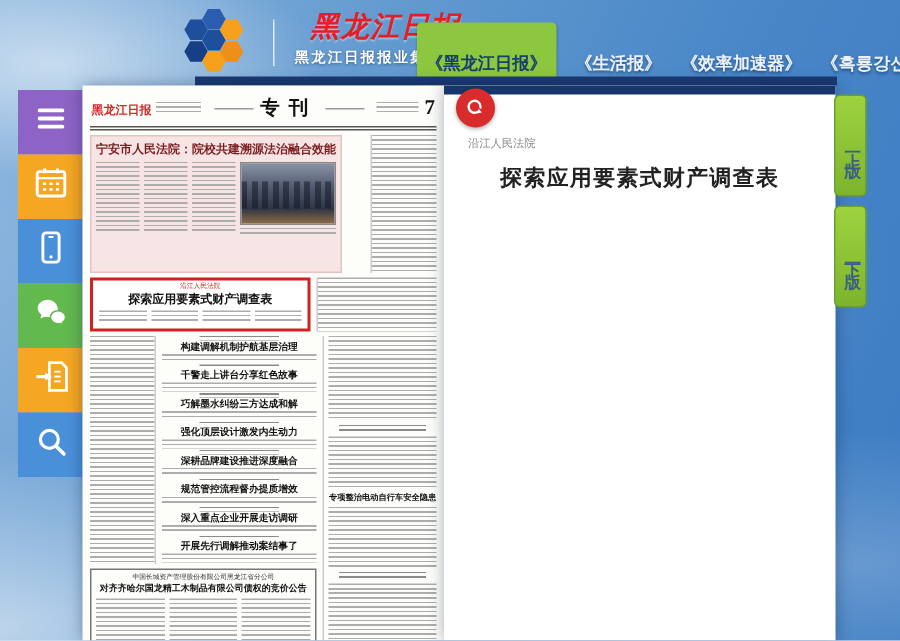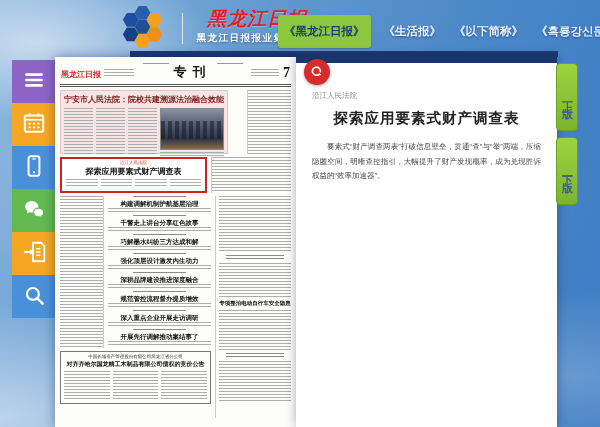"《黑龙江日报》" .topnav a.active { padding: 9px 6px -> 20px 6px }
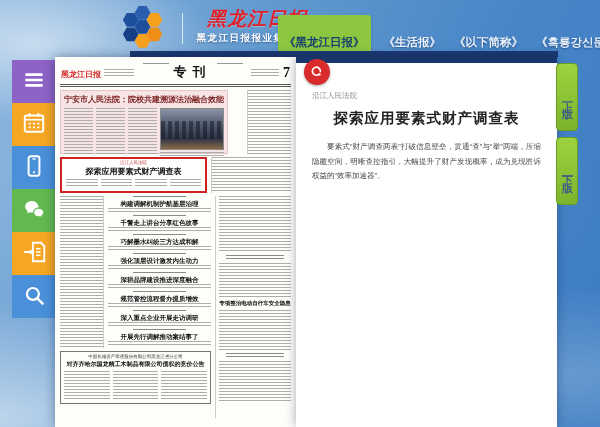"《以下简称》" a { text: 以下简称 -> 效率加速器 }
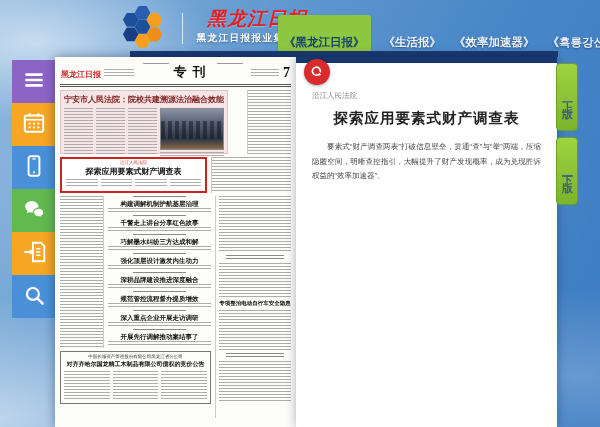"专刊" .edition { align-items: flex-start -> center }
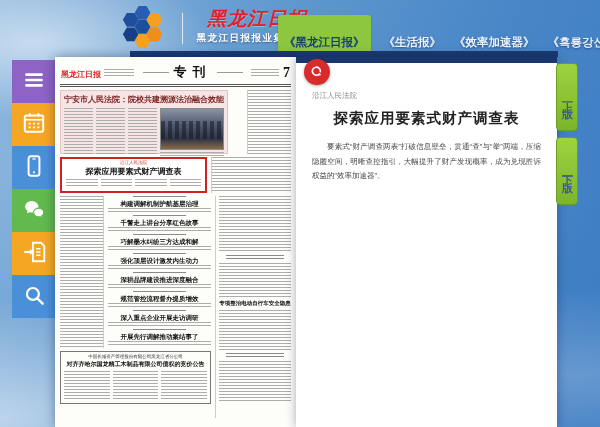"宁安市人民法院：院校共建溯源法治融合效能" .rowA { height: 64px -> 92px }
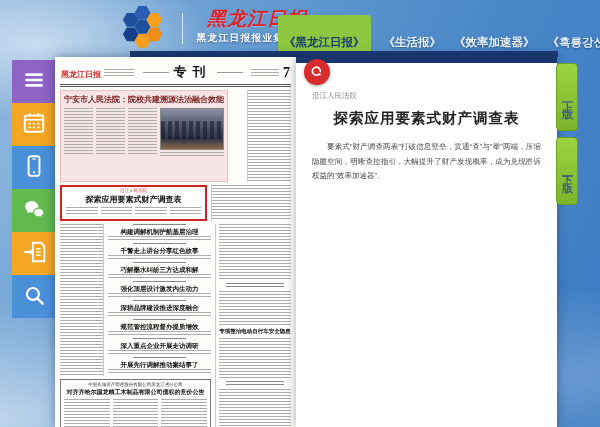"要素式“财产调查两表”打破信息壁垒，贯通“查”与“举”两端，压缩隐匿空间，明晰查" p { html: <p>要素式“财产调查两表”打破信息壁垒，贯通“查”与“举”两端，压缩隐匿空间，明晰查控指引，大幅提升了财产发现概率，成为兑现胜诉权益的“效率加速器”。</p> -> none }
